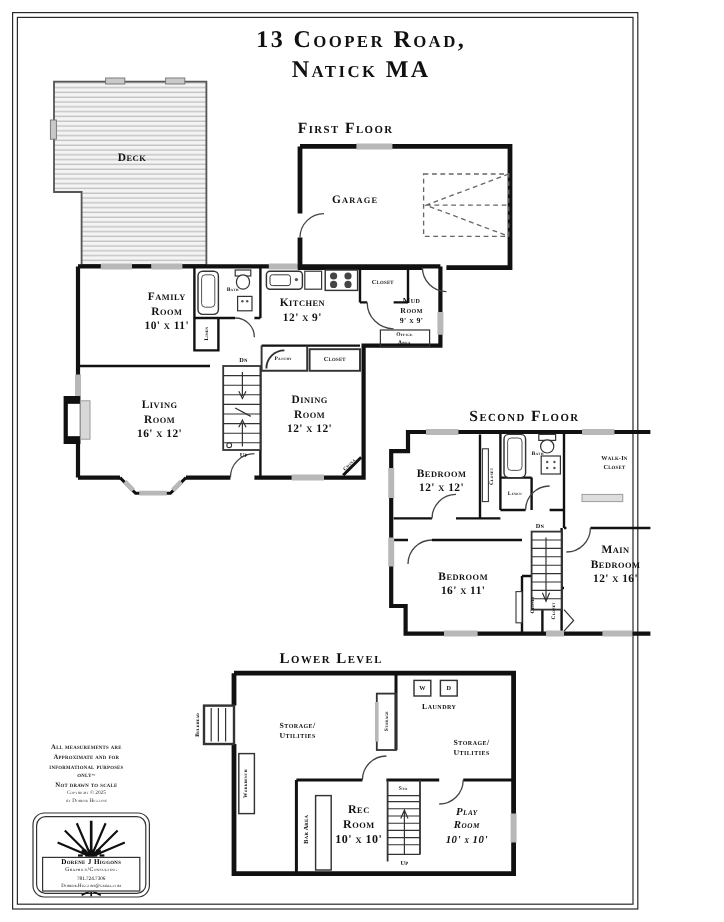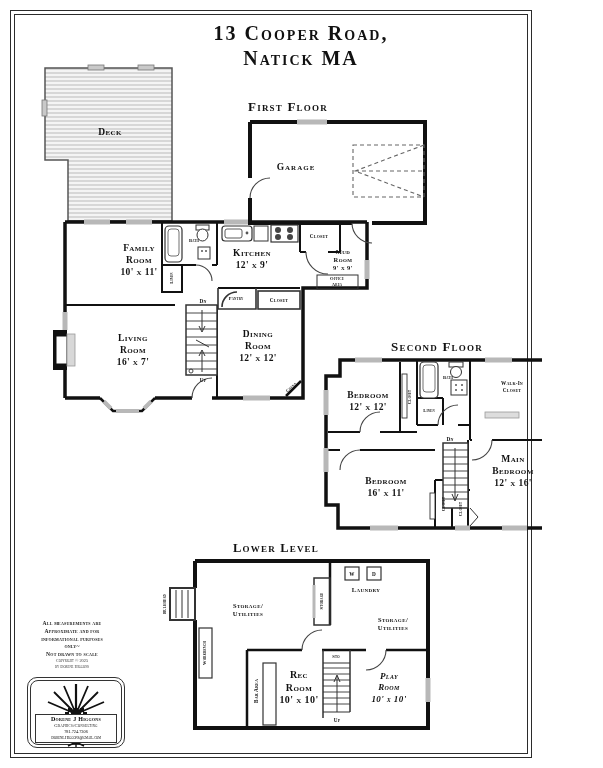"Living" div.lbl { text: 7' -> 12' }
